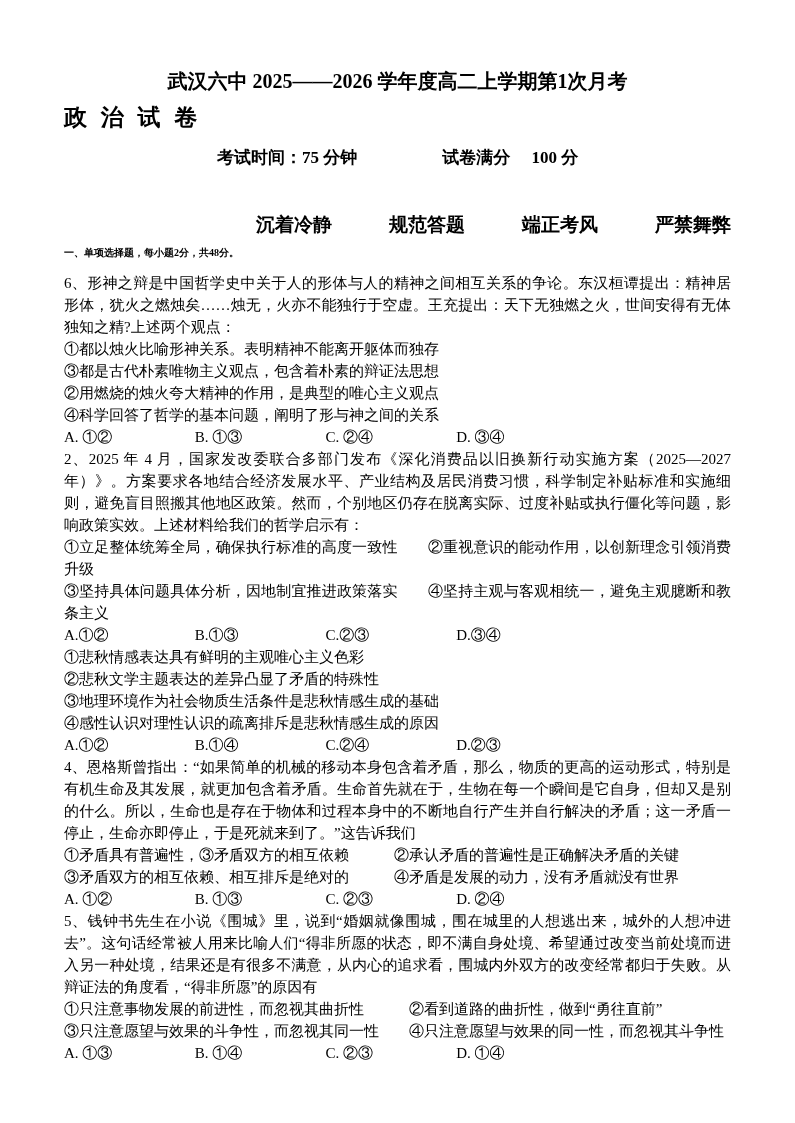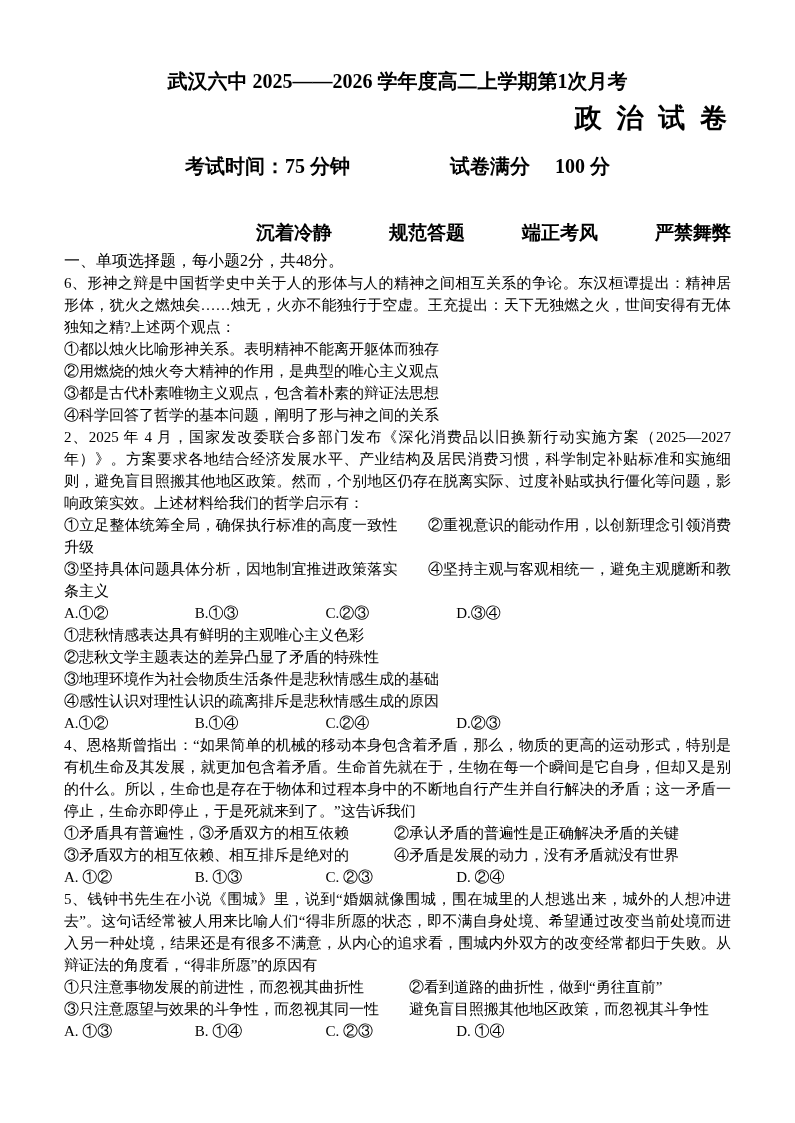"政 治 试 卷" .subject { font-size: 27px -> 23px; margin: 2px 0 20px 0 -> 2px 0 12px 0; text-align: right -> left }
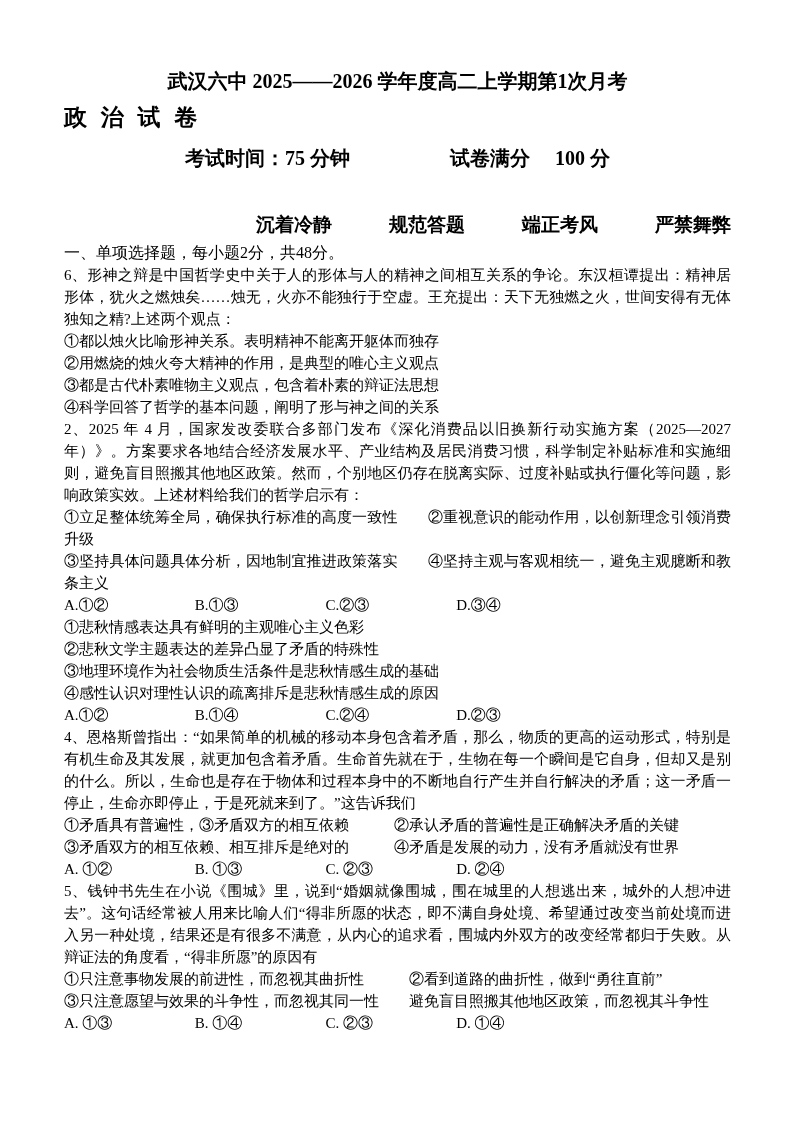"考试时间：75 分钟 试卷满分 100 分" .exam-info { font-size: 20px -> 17px }
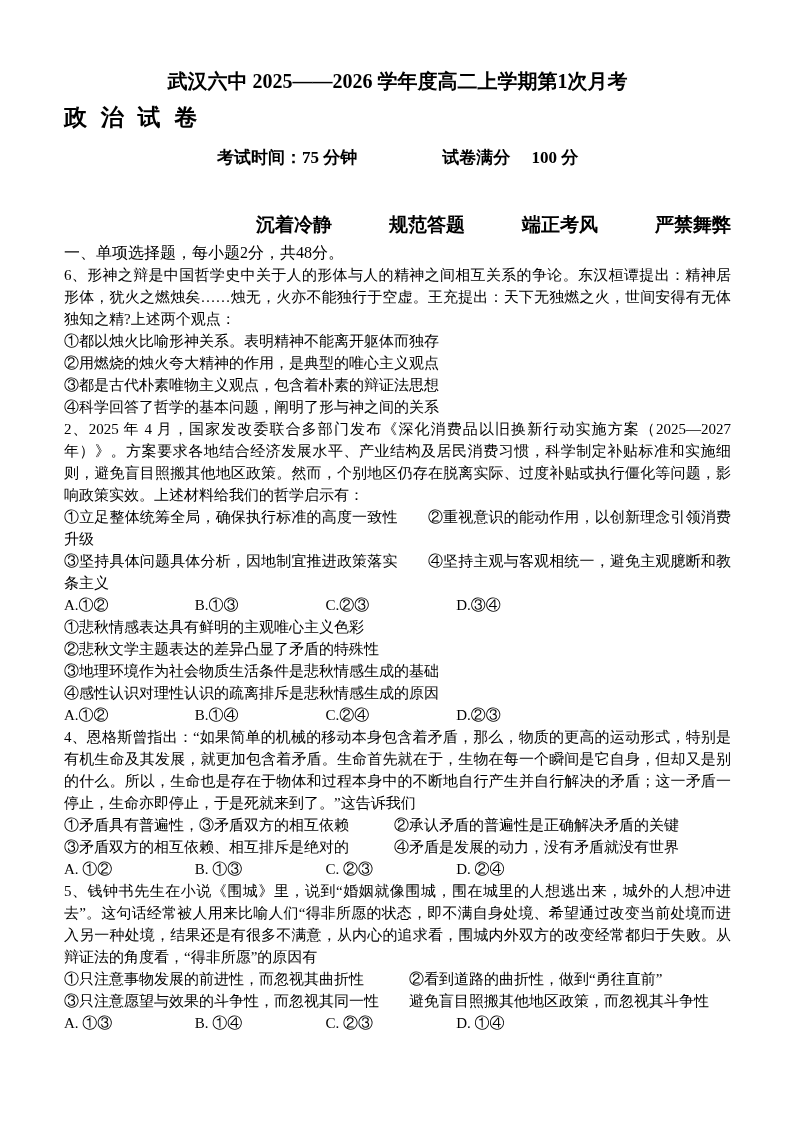"一、单项选择题，每小题2分，共48分。" .section-heading { font-size: 16px -> 10px; font-weight: 400 -> 700; margin: 4px 0 0 0 -> 4px 0 8px 0 }
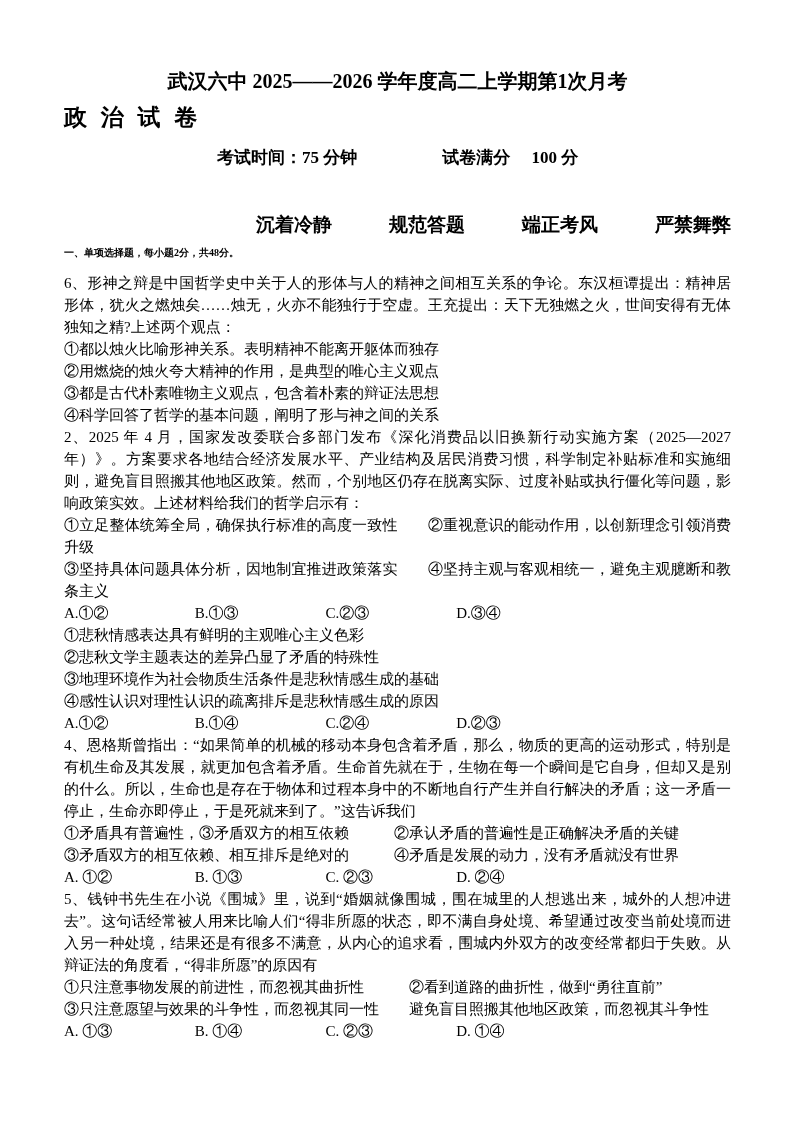"②用燃烧的烛火夸大精神的作用，是典型的唯心主义观点" p.items { order: before "③都是古代朴素唯物主义观点，包含着朴素的辩证法思想" -> after "③都是古代朴素唯物主义观点，包含着朴素的辩证法思想" }
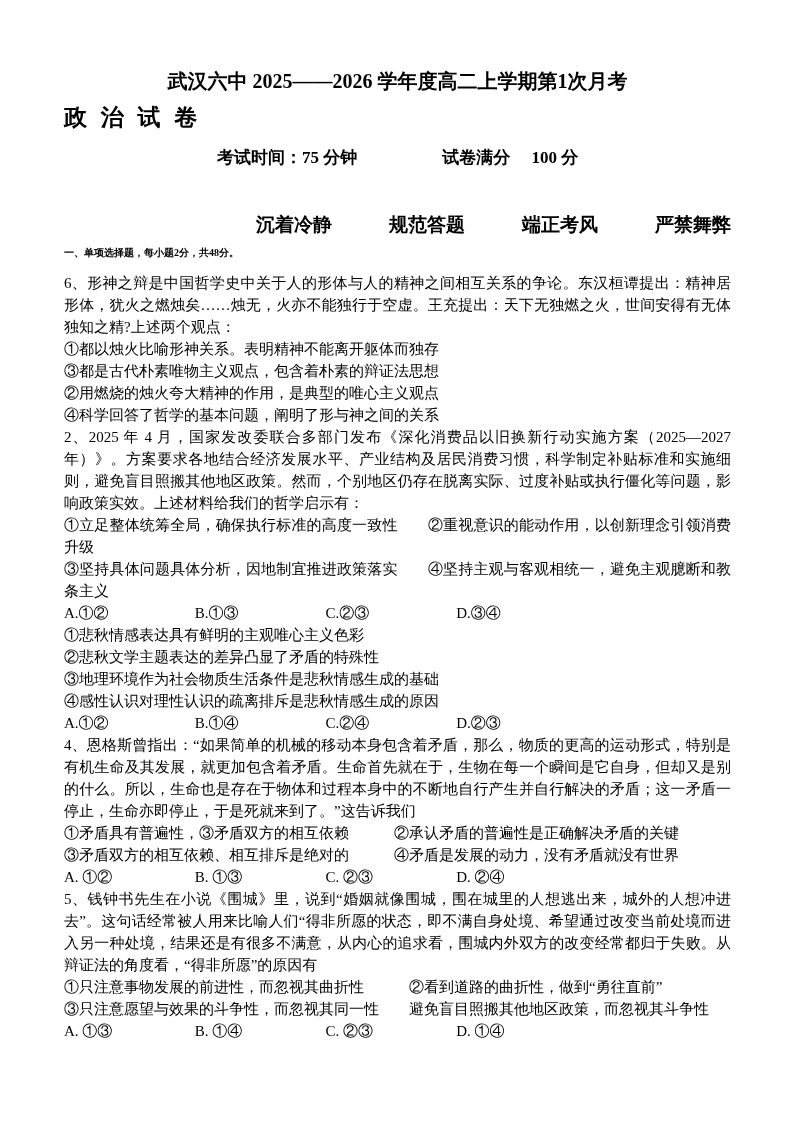"A. ①② B. ①③ C. ②④" p.options { html: none -> <p> <span>A. ①②</span> <span>B. ①③</span> <span>C. ②④</span> <span>D. ③④</span> </p> }
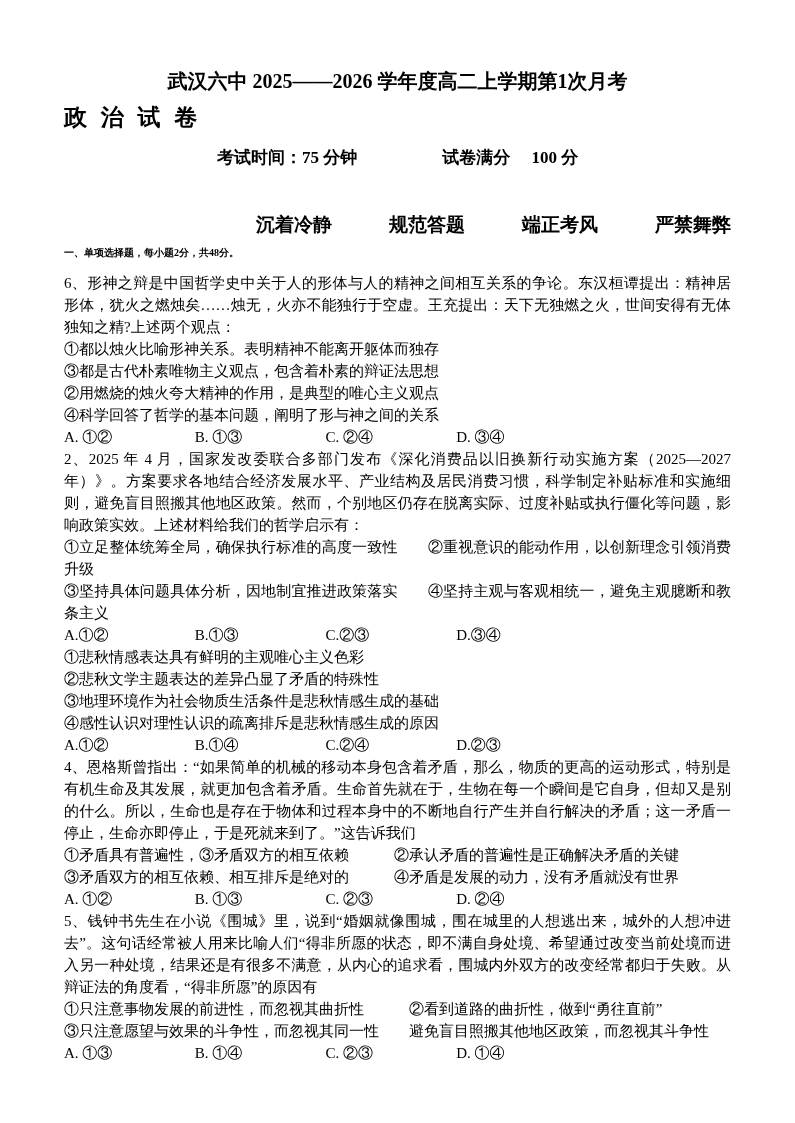"③只注意愿望与效果的斗争性，而忽视其同一性" p.items { text: 避免盲目照搬其他地区政策 -> ④只注意愿望与效果的同一性 }
